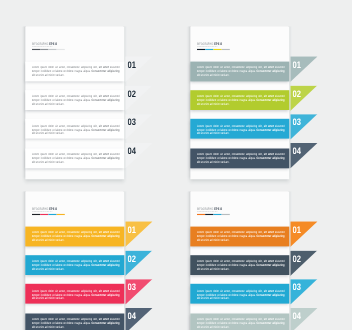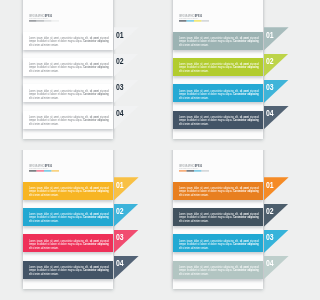"01" #stage { margin-top: none -> 24px }
